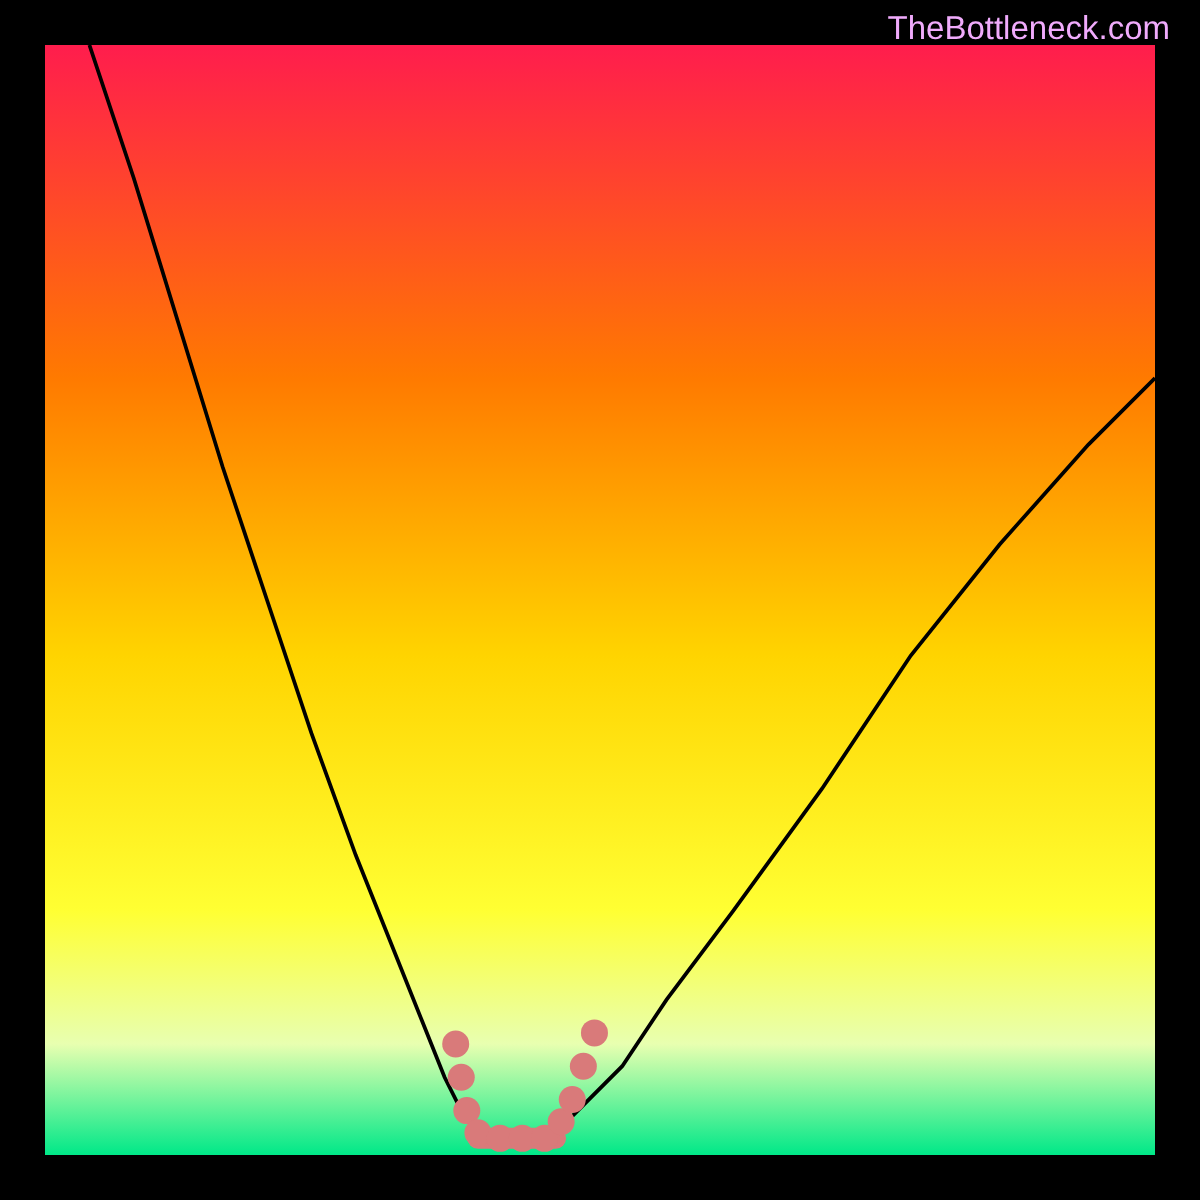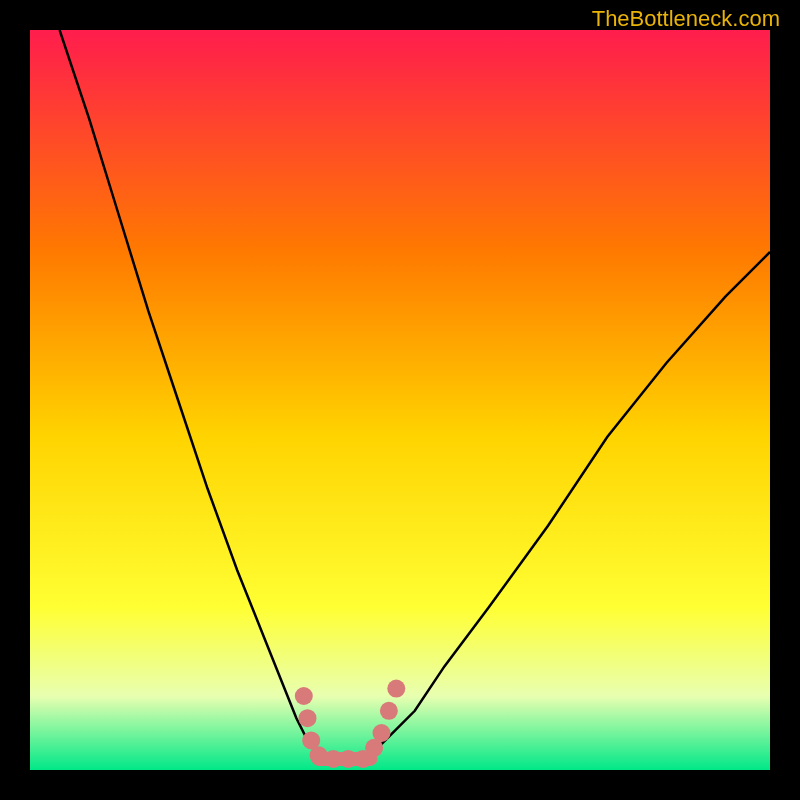"TheBottleneck.com" .watermark { color: #eab308 -> #f0abfc }
